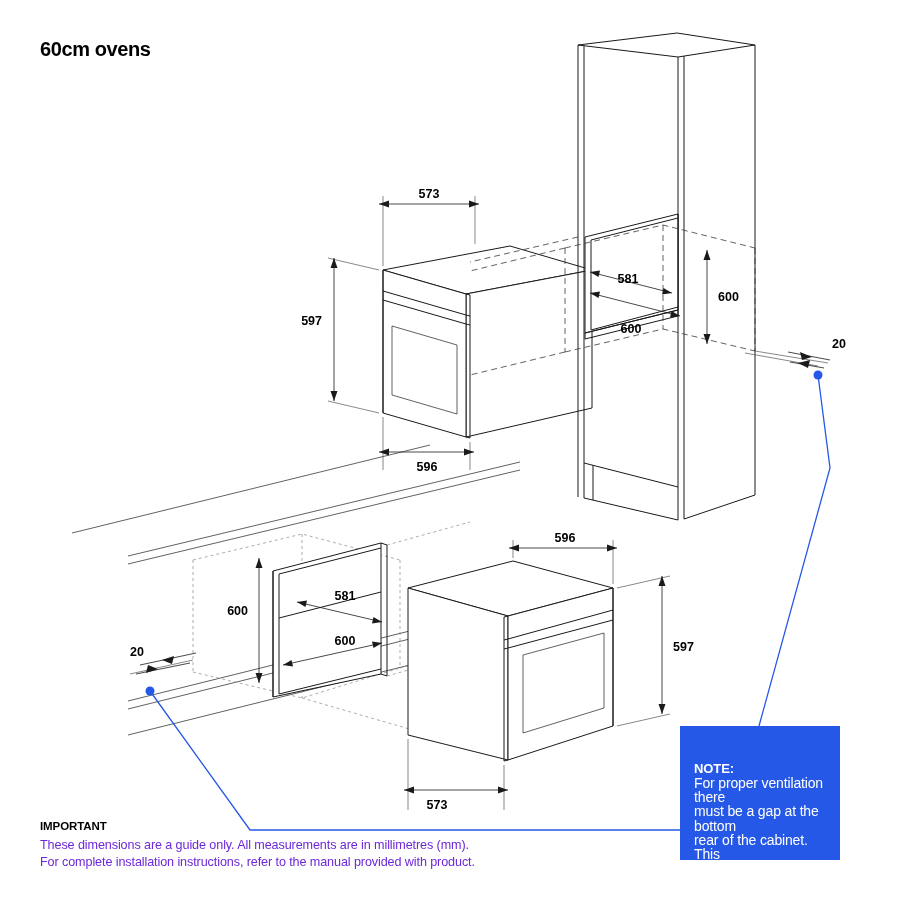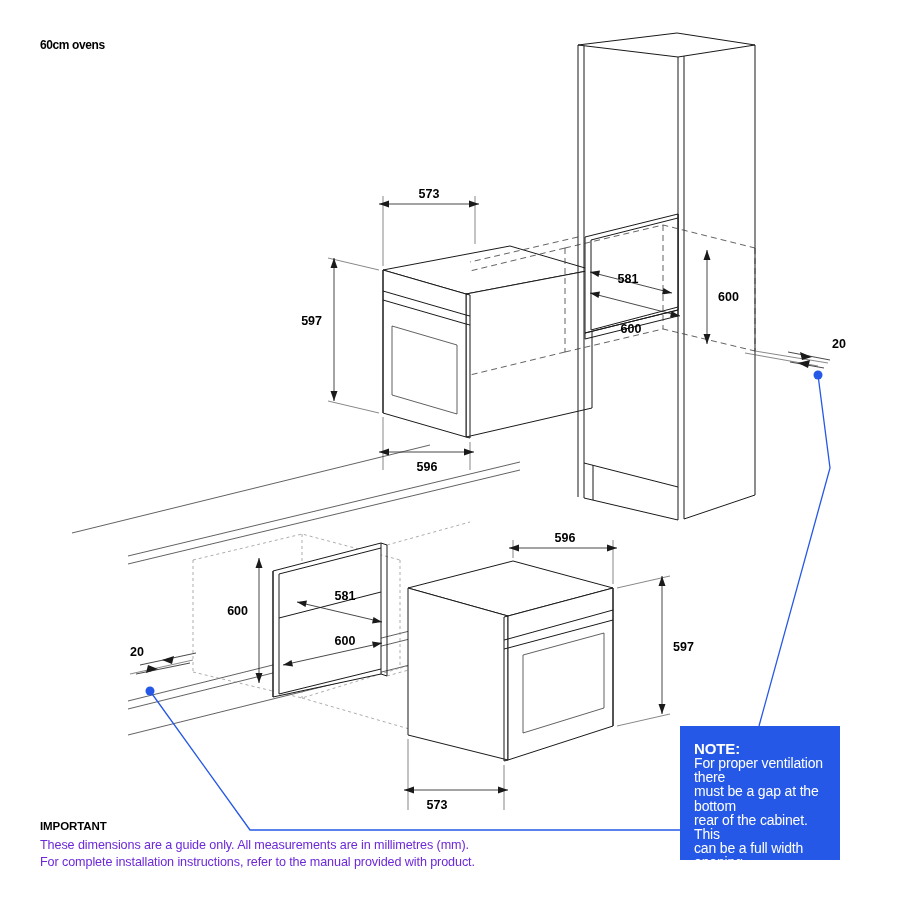"60cm ovens" .title { font-size: 12px -> 20px }
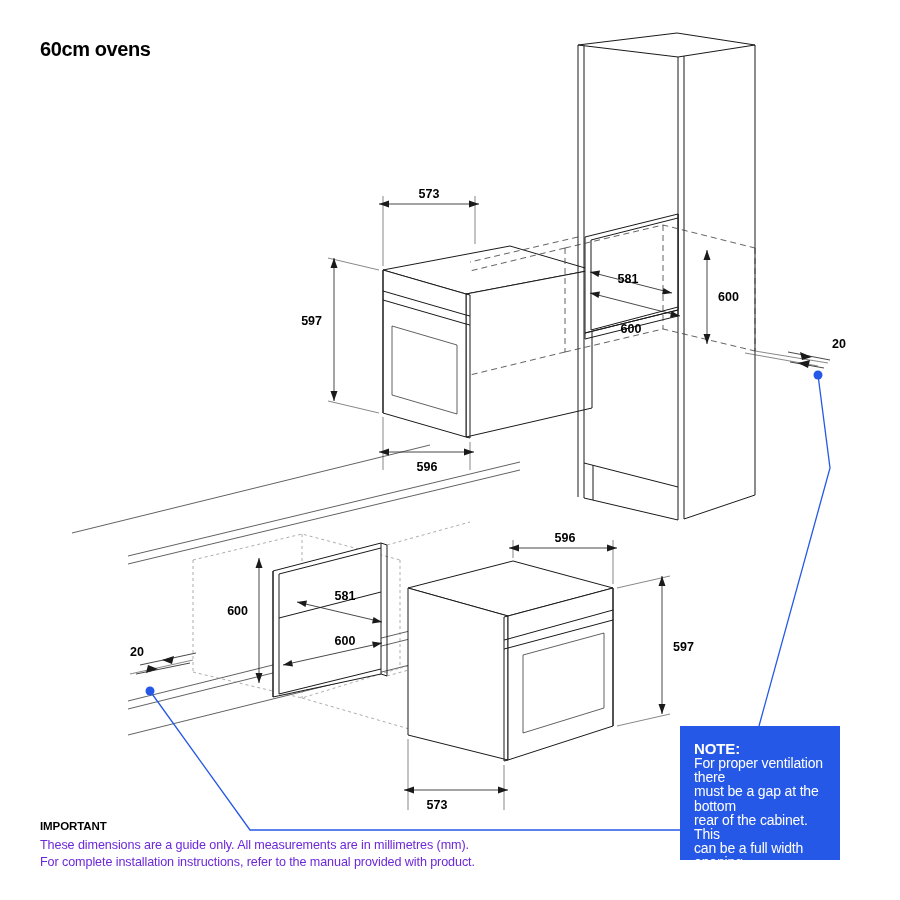"NOTE:" .note-title { font-size: 15px -> 13px; margin-top: none -> 20px }
